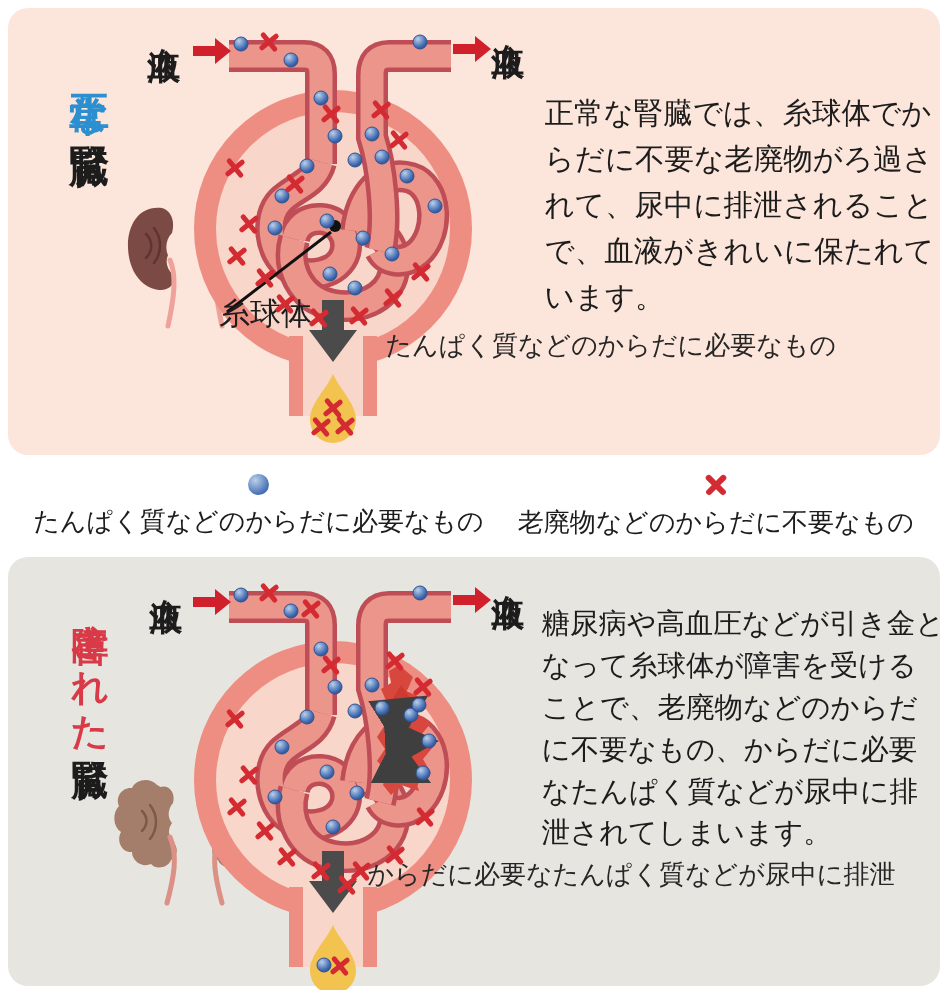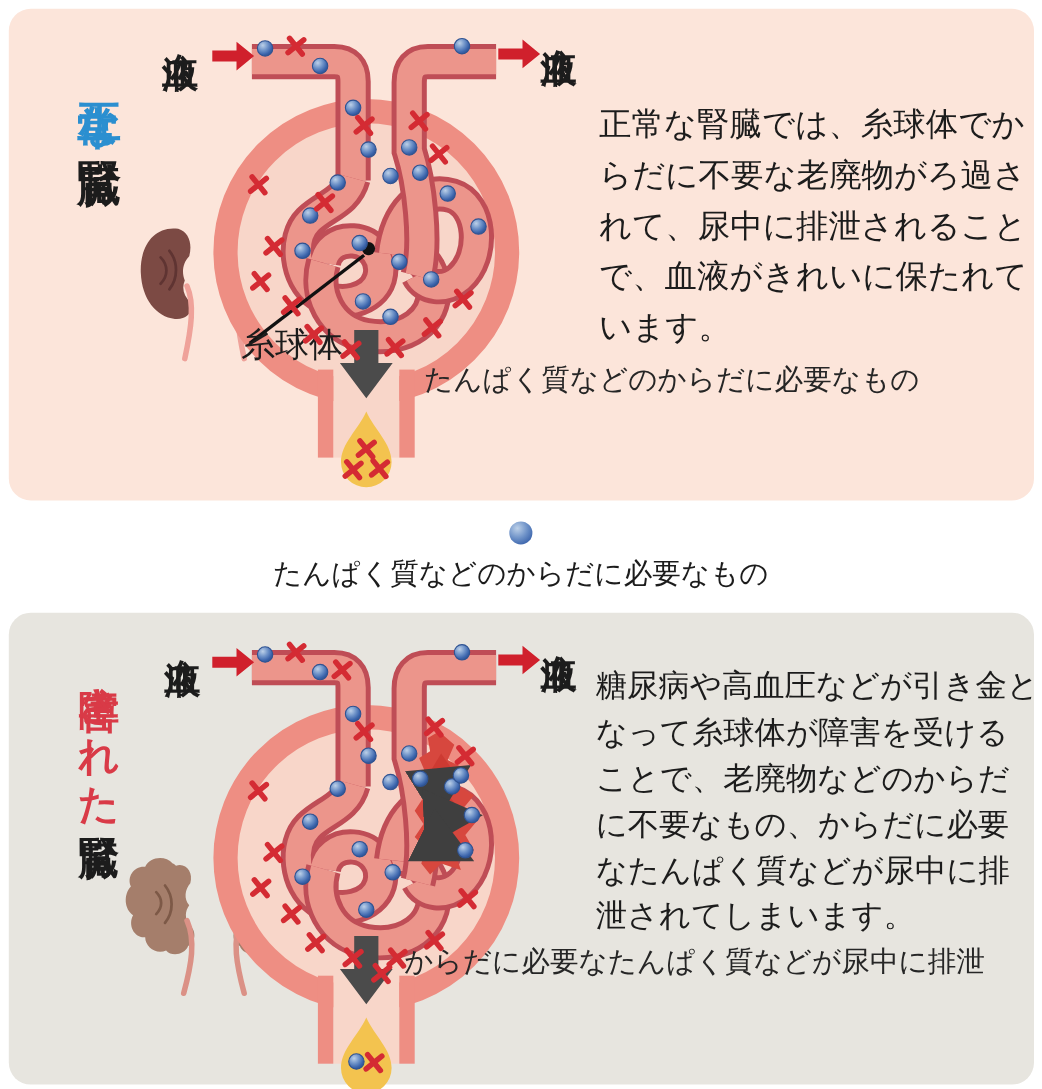"老廃物などのからだに不要なもの" span.legend-item { html: none -> <span> <span></span> <span>老廃物などのからだに不要なもの</span> </span> }
